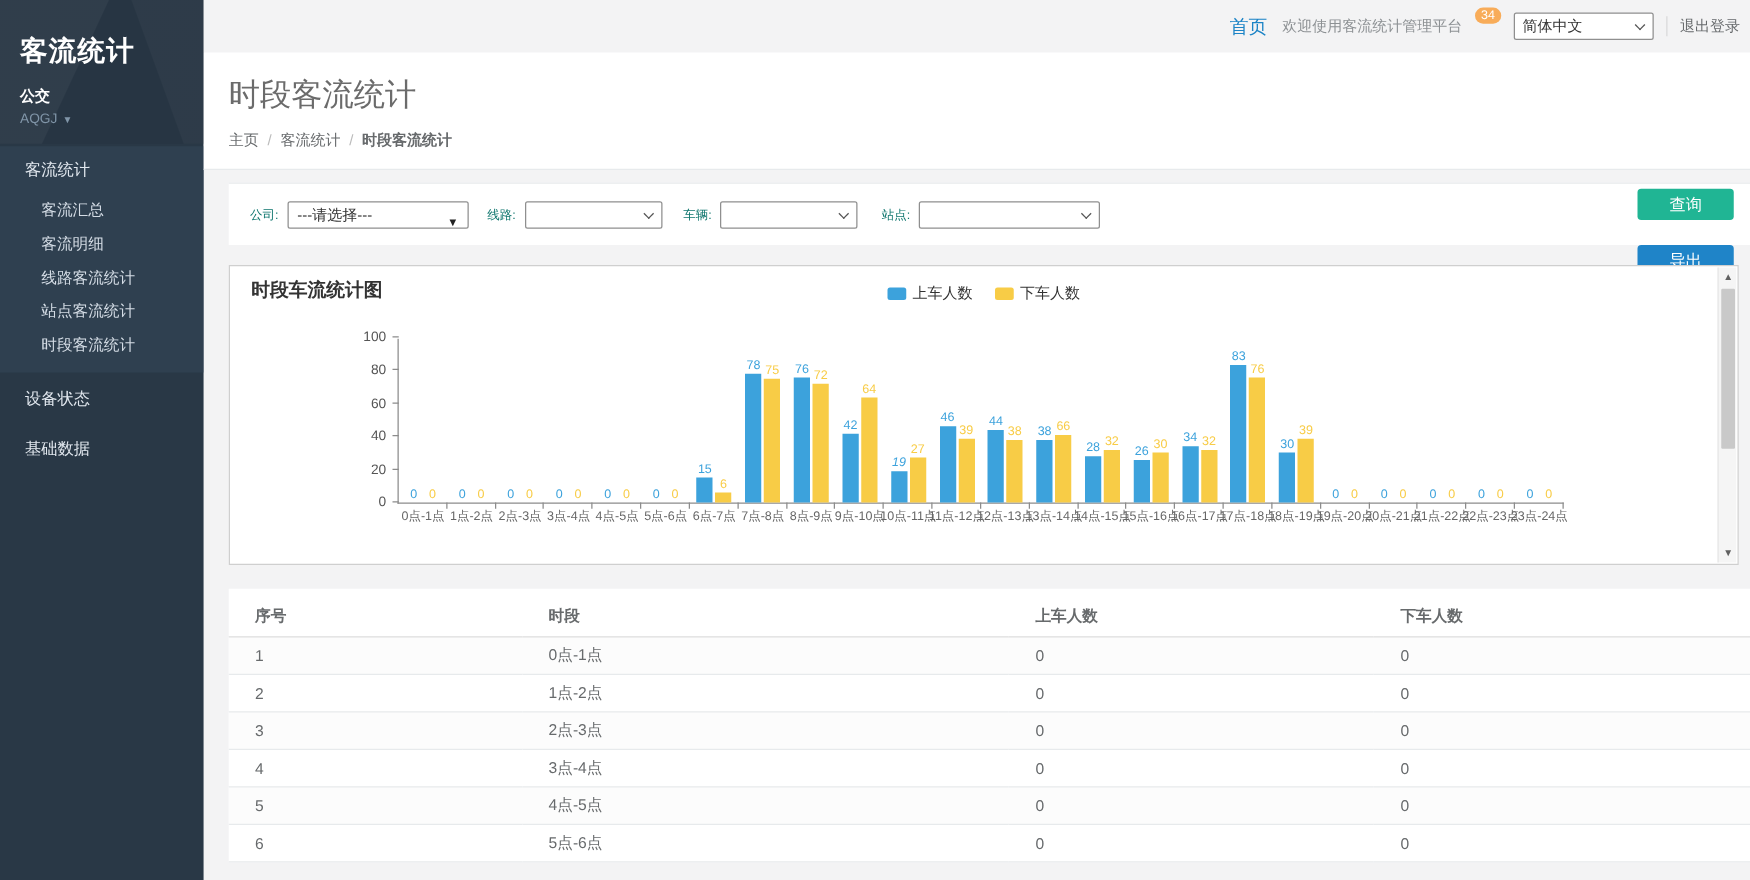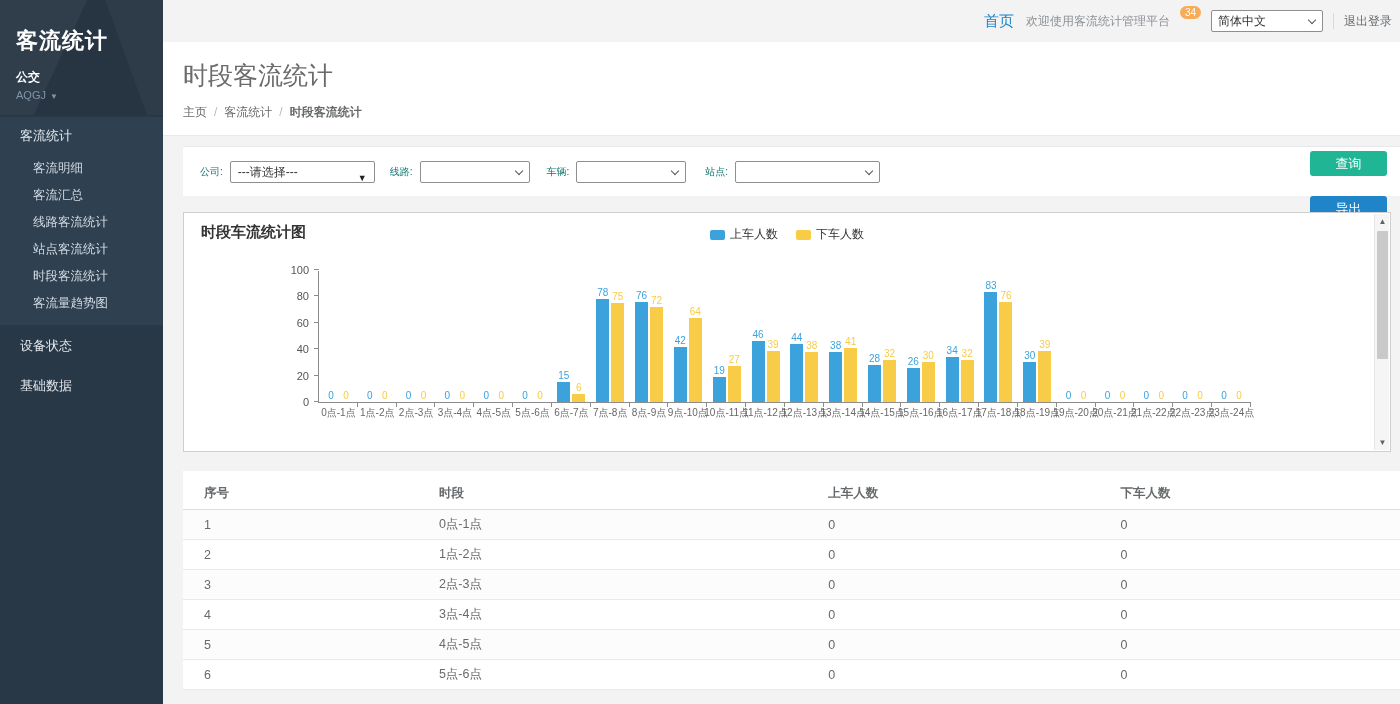"客流明细" div.nav-sub-item { order: before "客流汇总" -> after "客流汇总" }
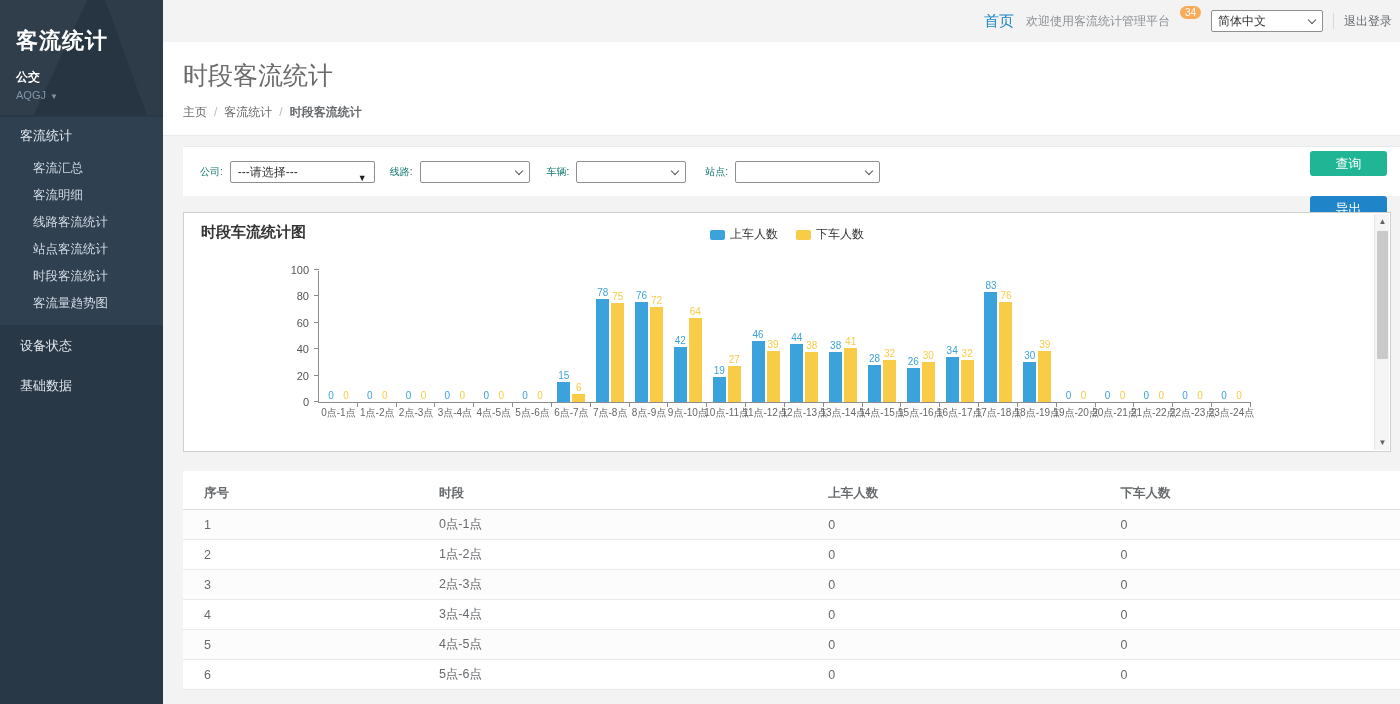"客流量趋势图" div.nav-sub-item { html: <div>客流量趋势图</div> -> none }
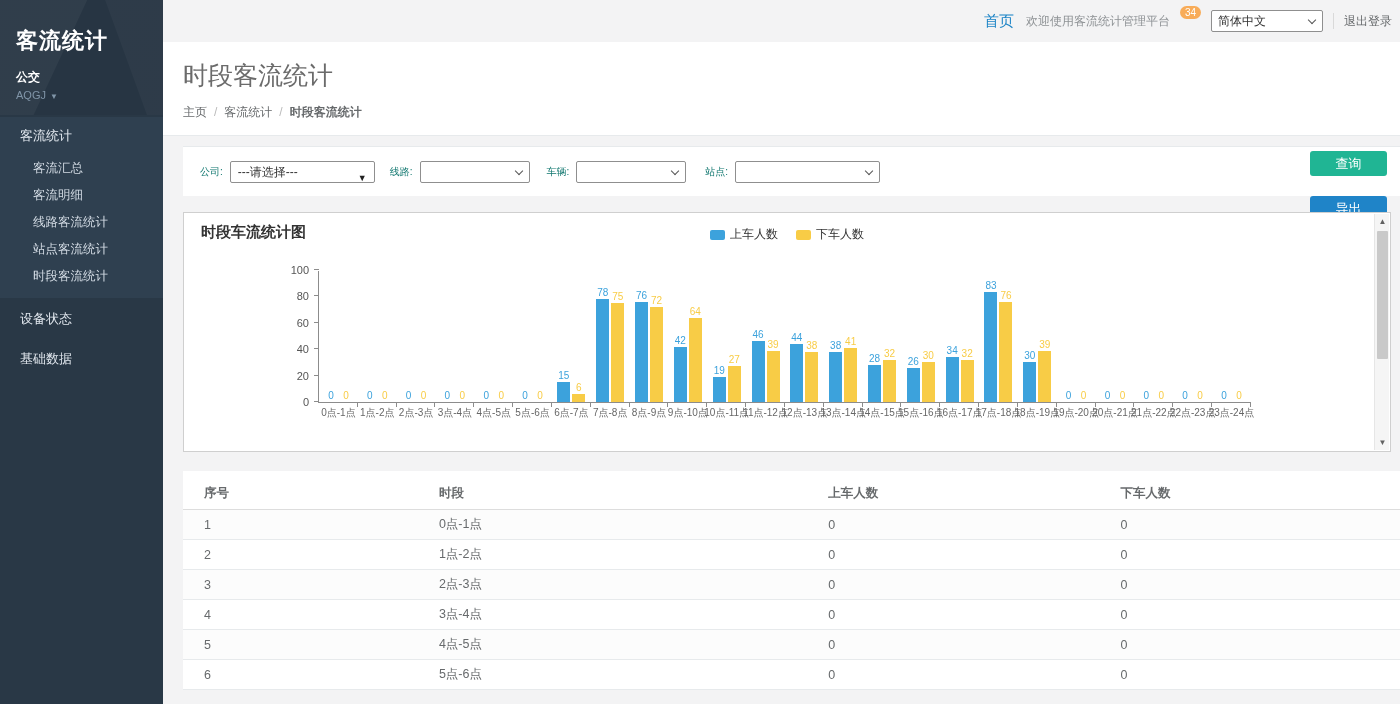"41" div.bar-val { text: 41 -> 66 }
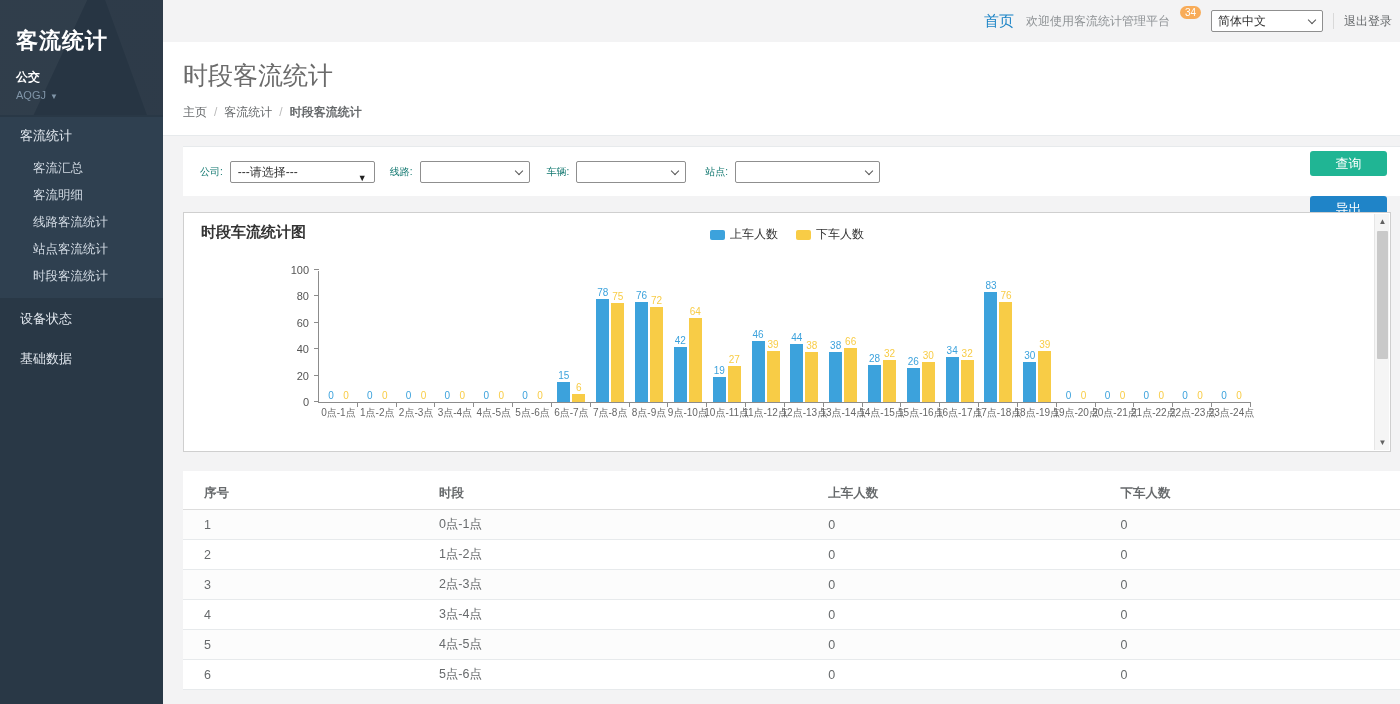"19" div.bar-val { font-style: none -> italic }
